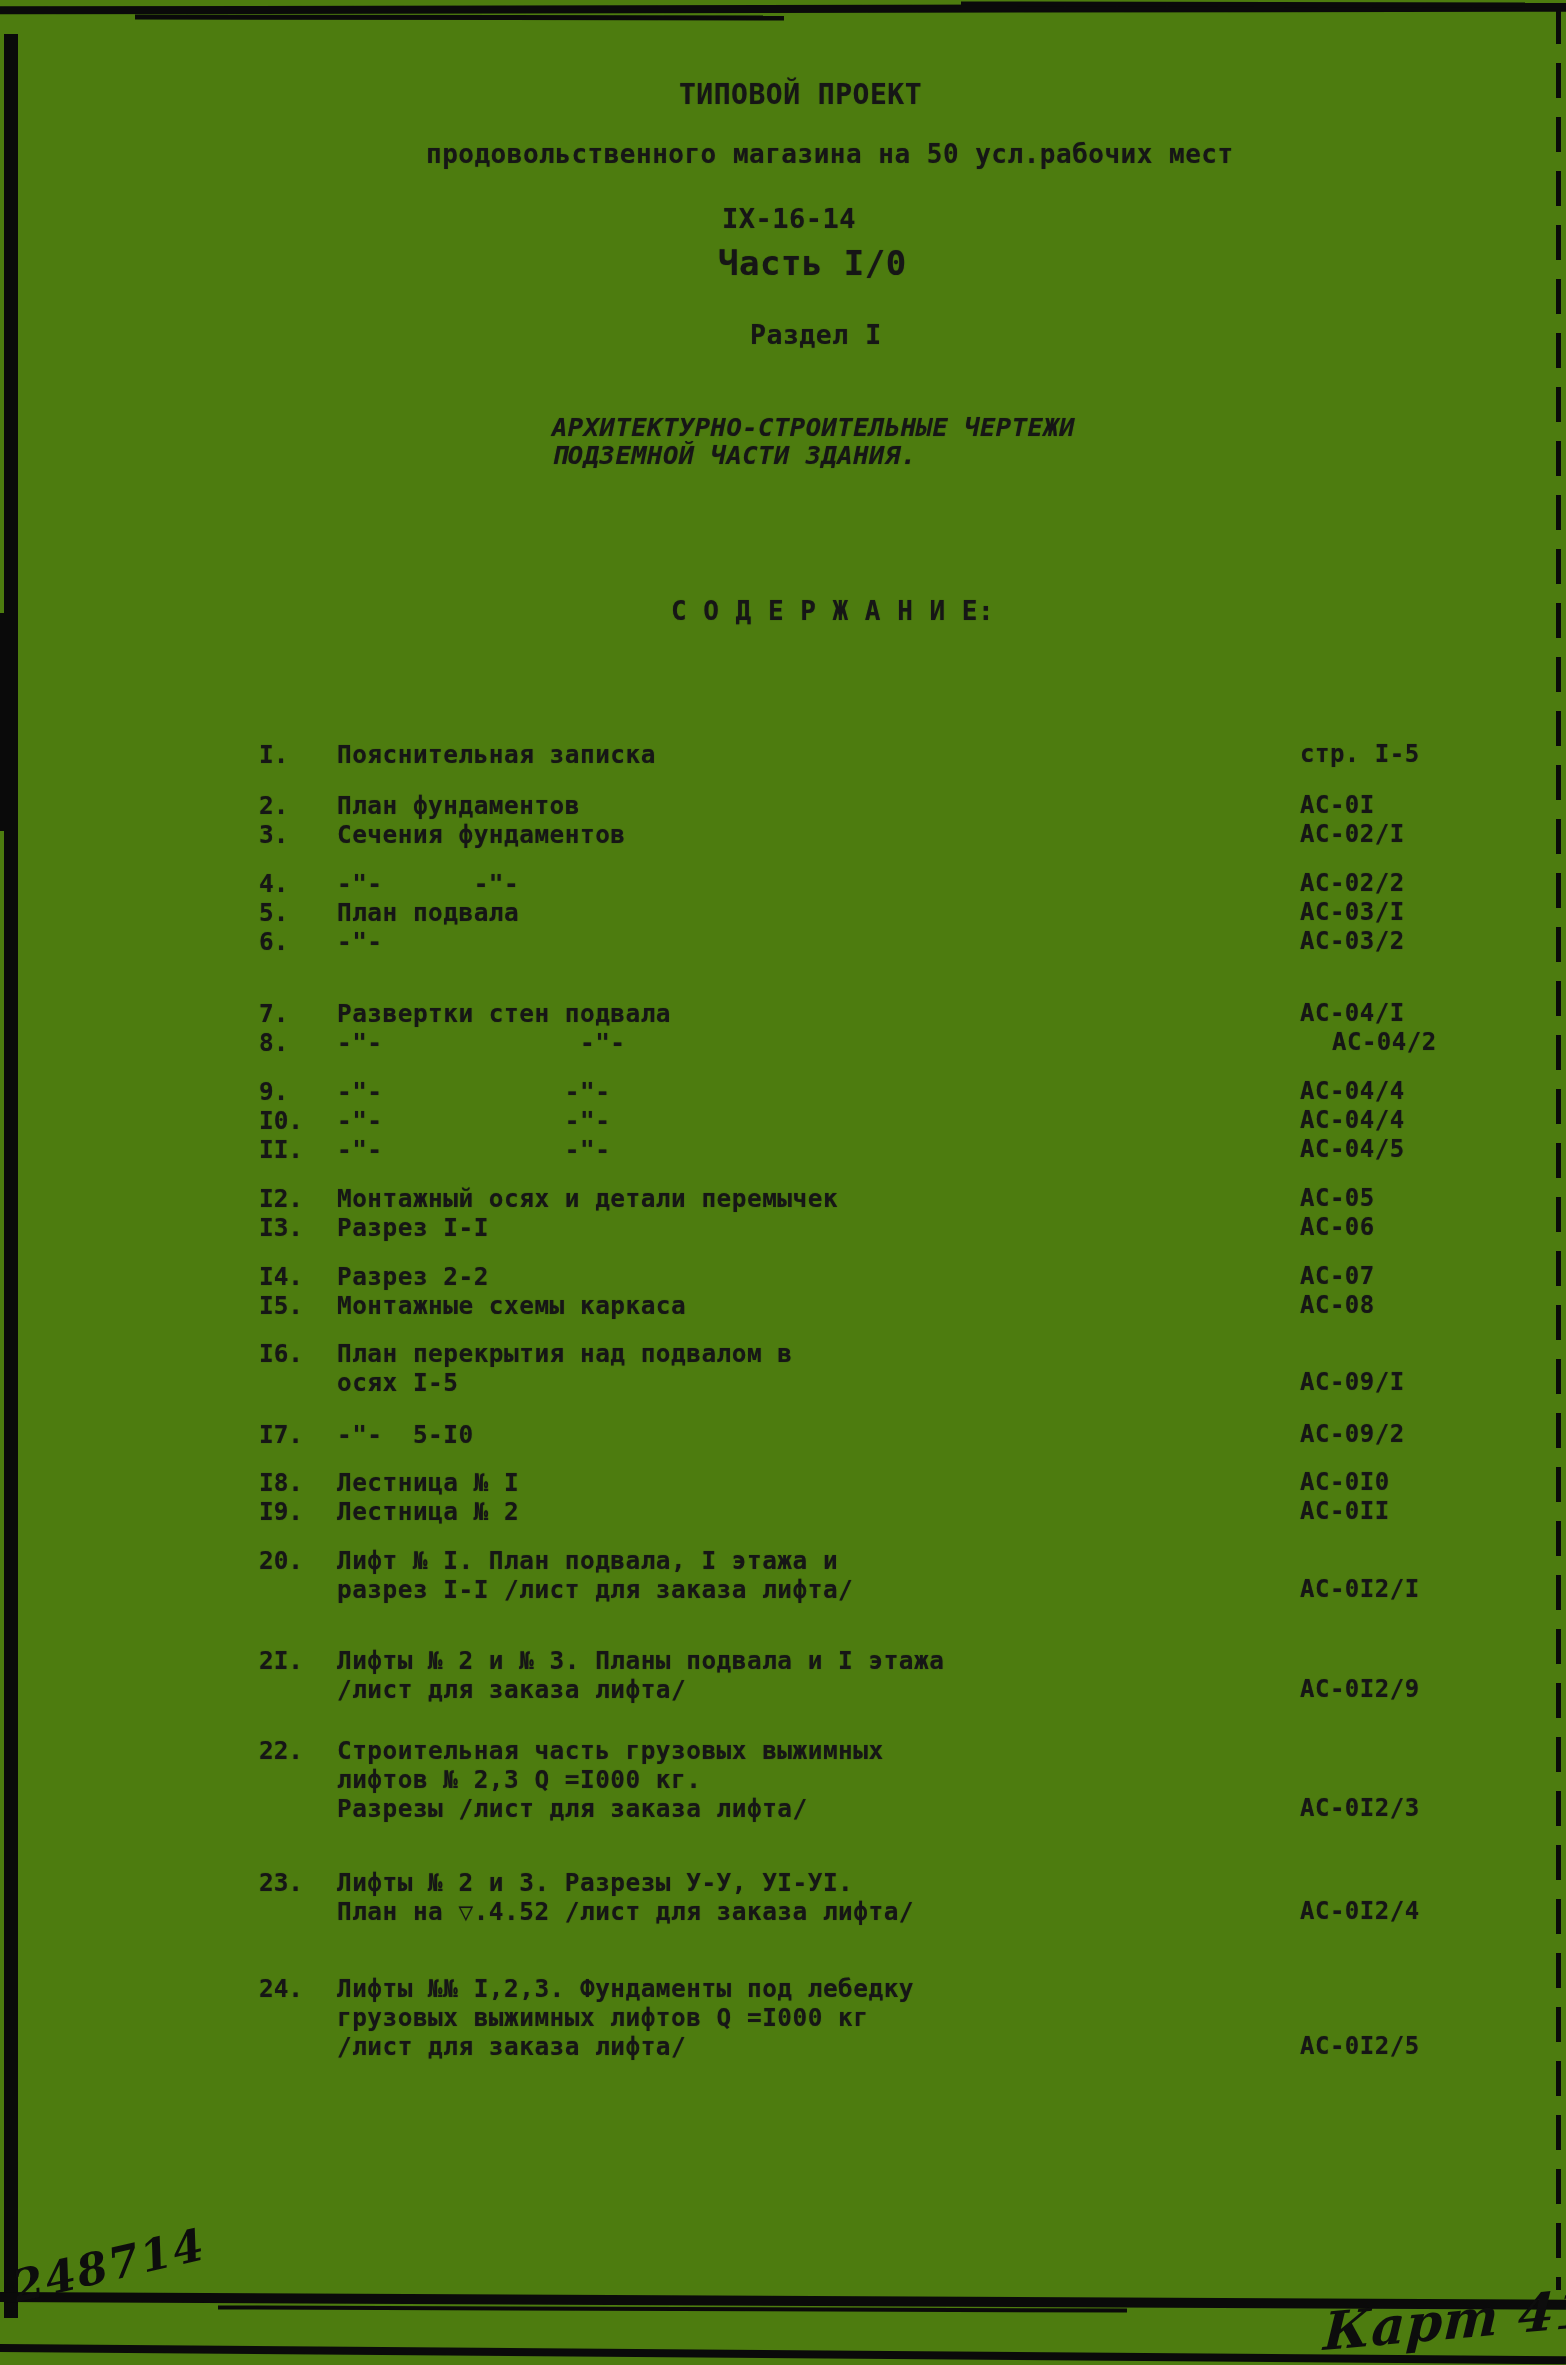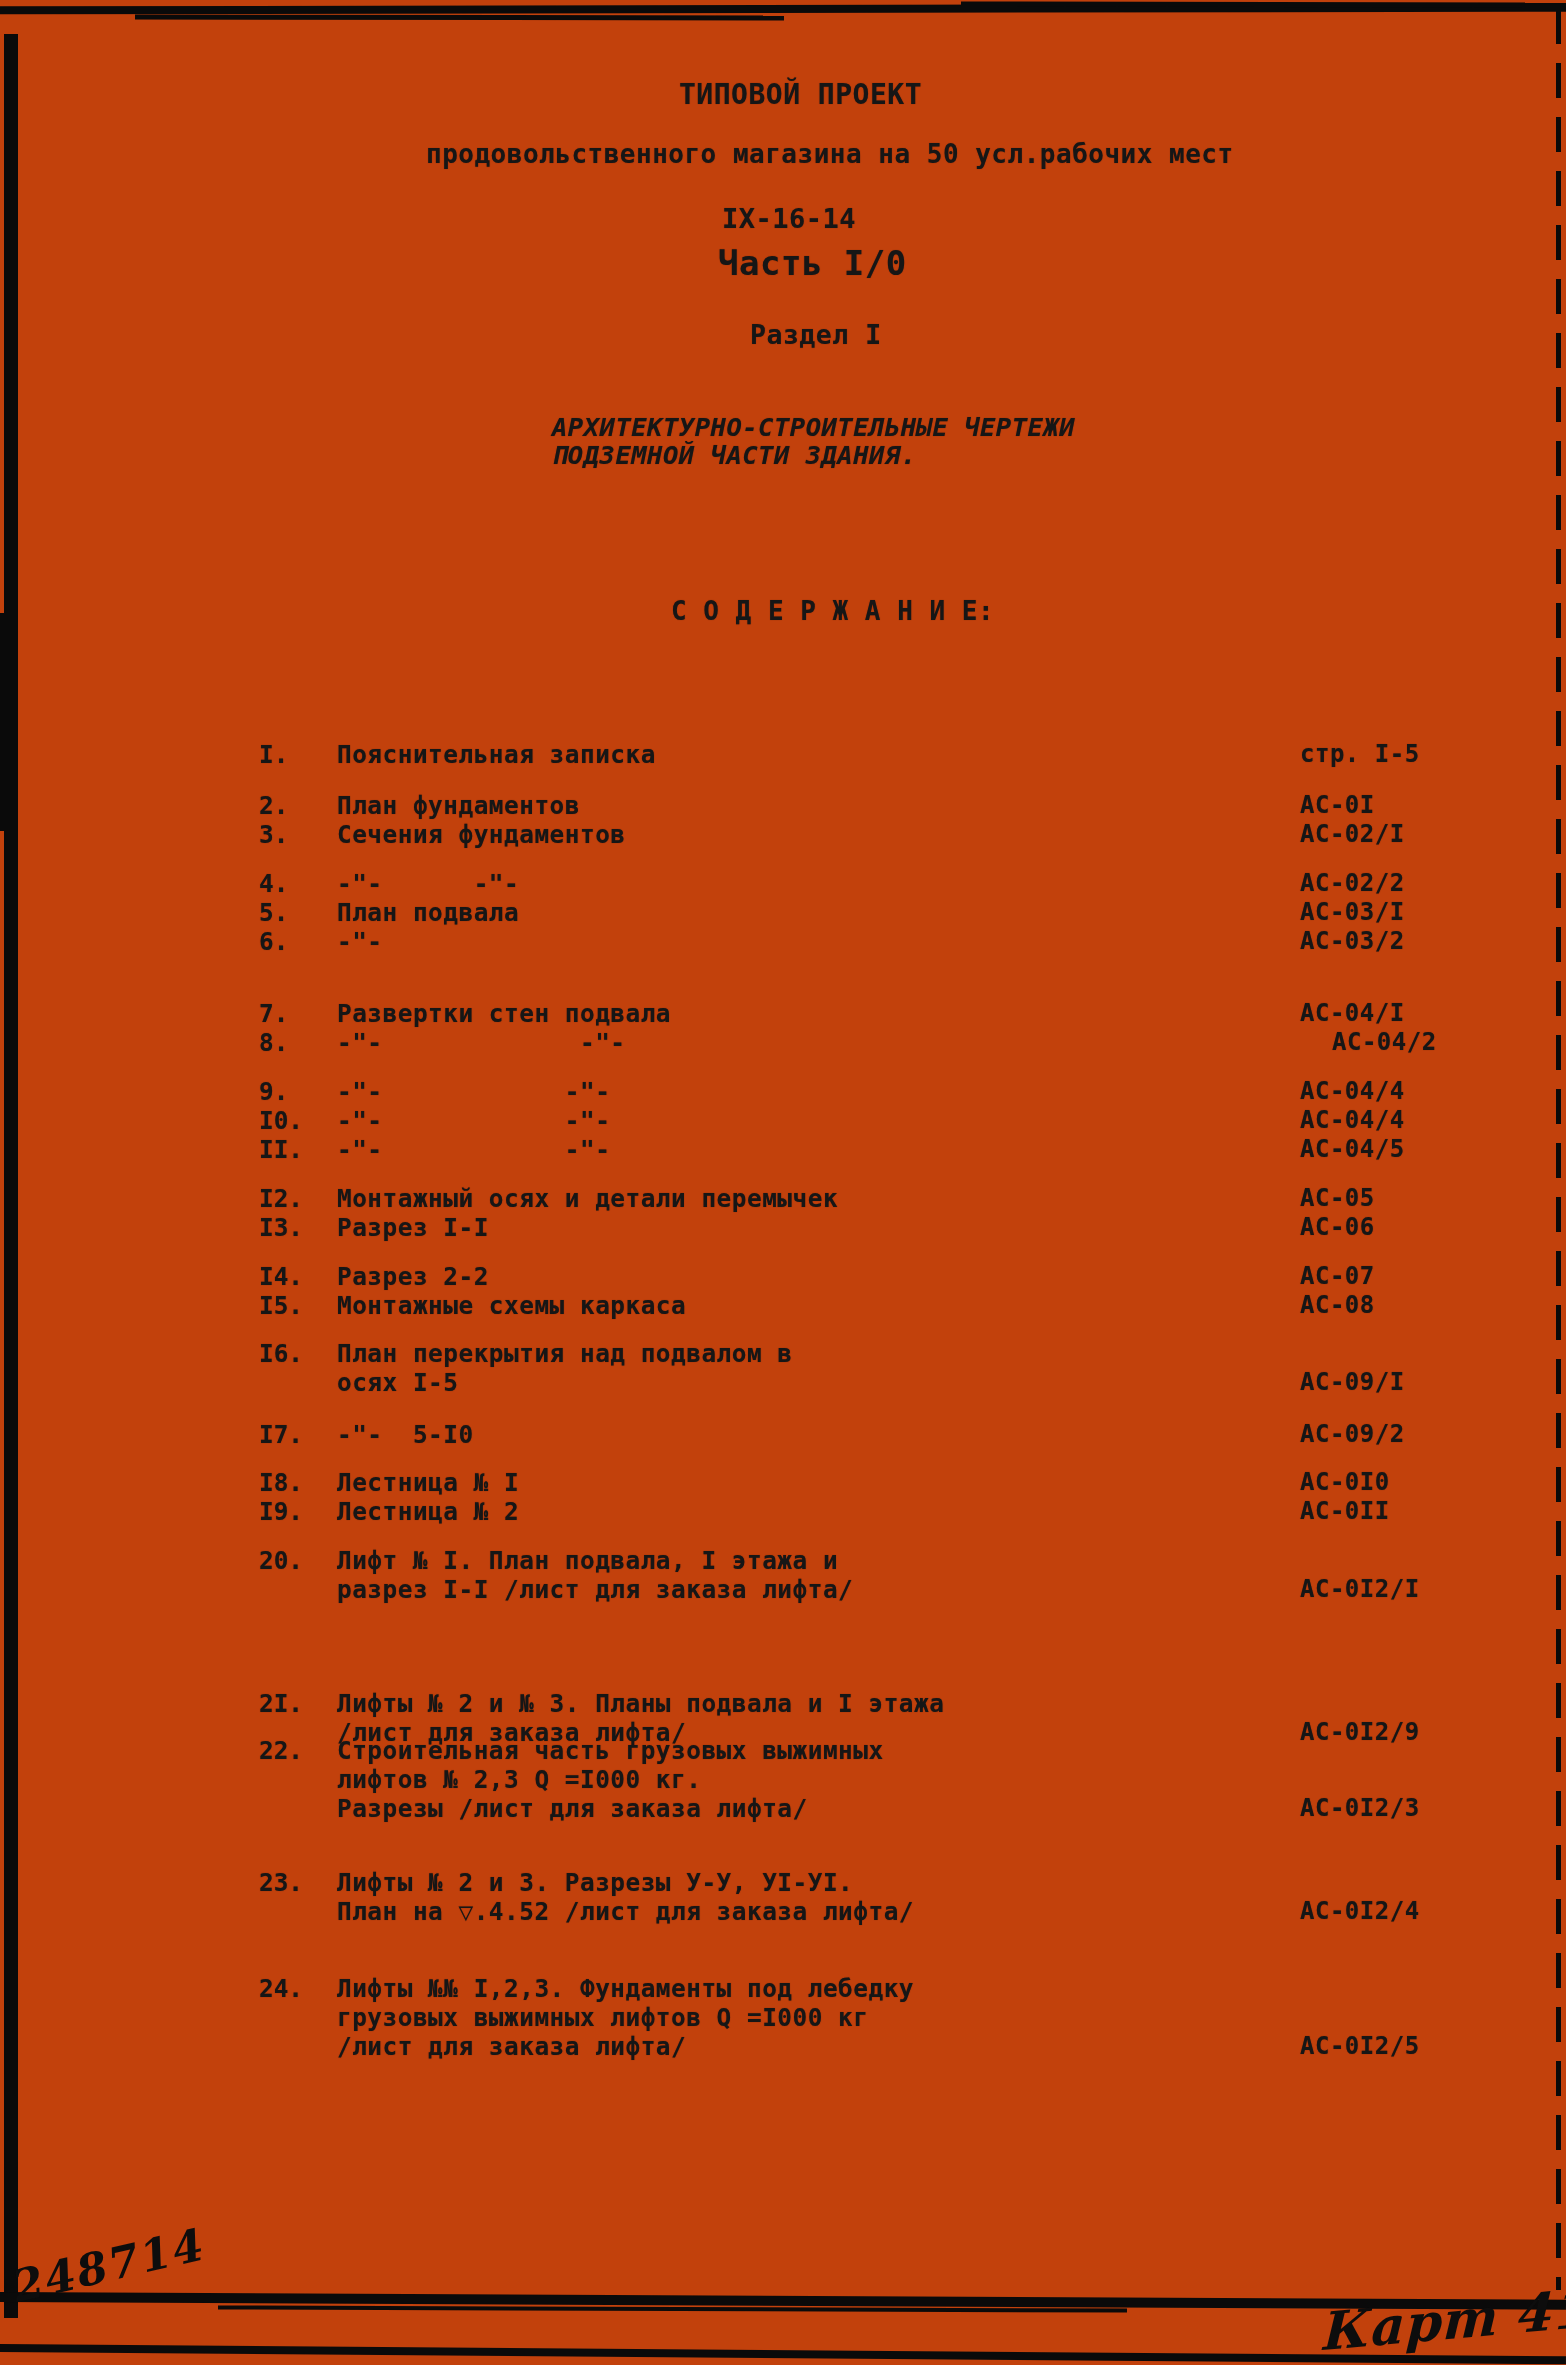"ТИПОВОЙ ПРОЕКТ" #page { background: #c2410c -> #4d7c0f }
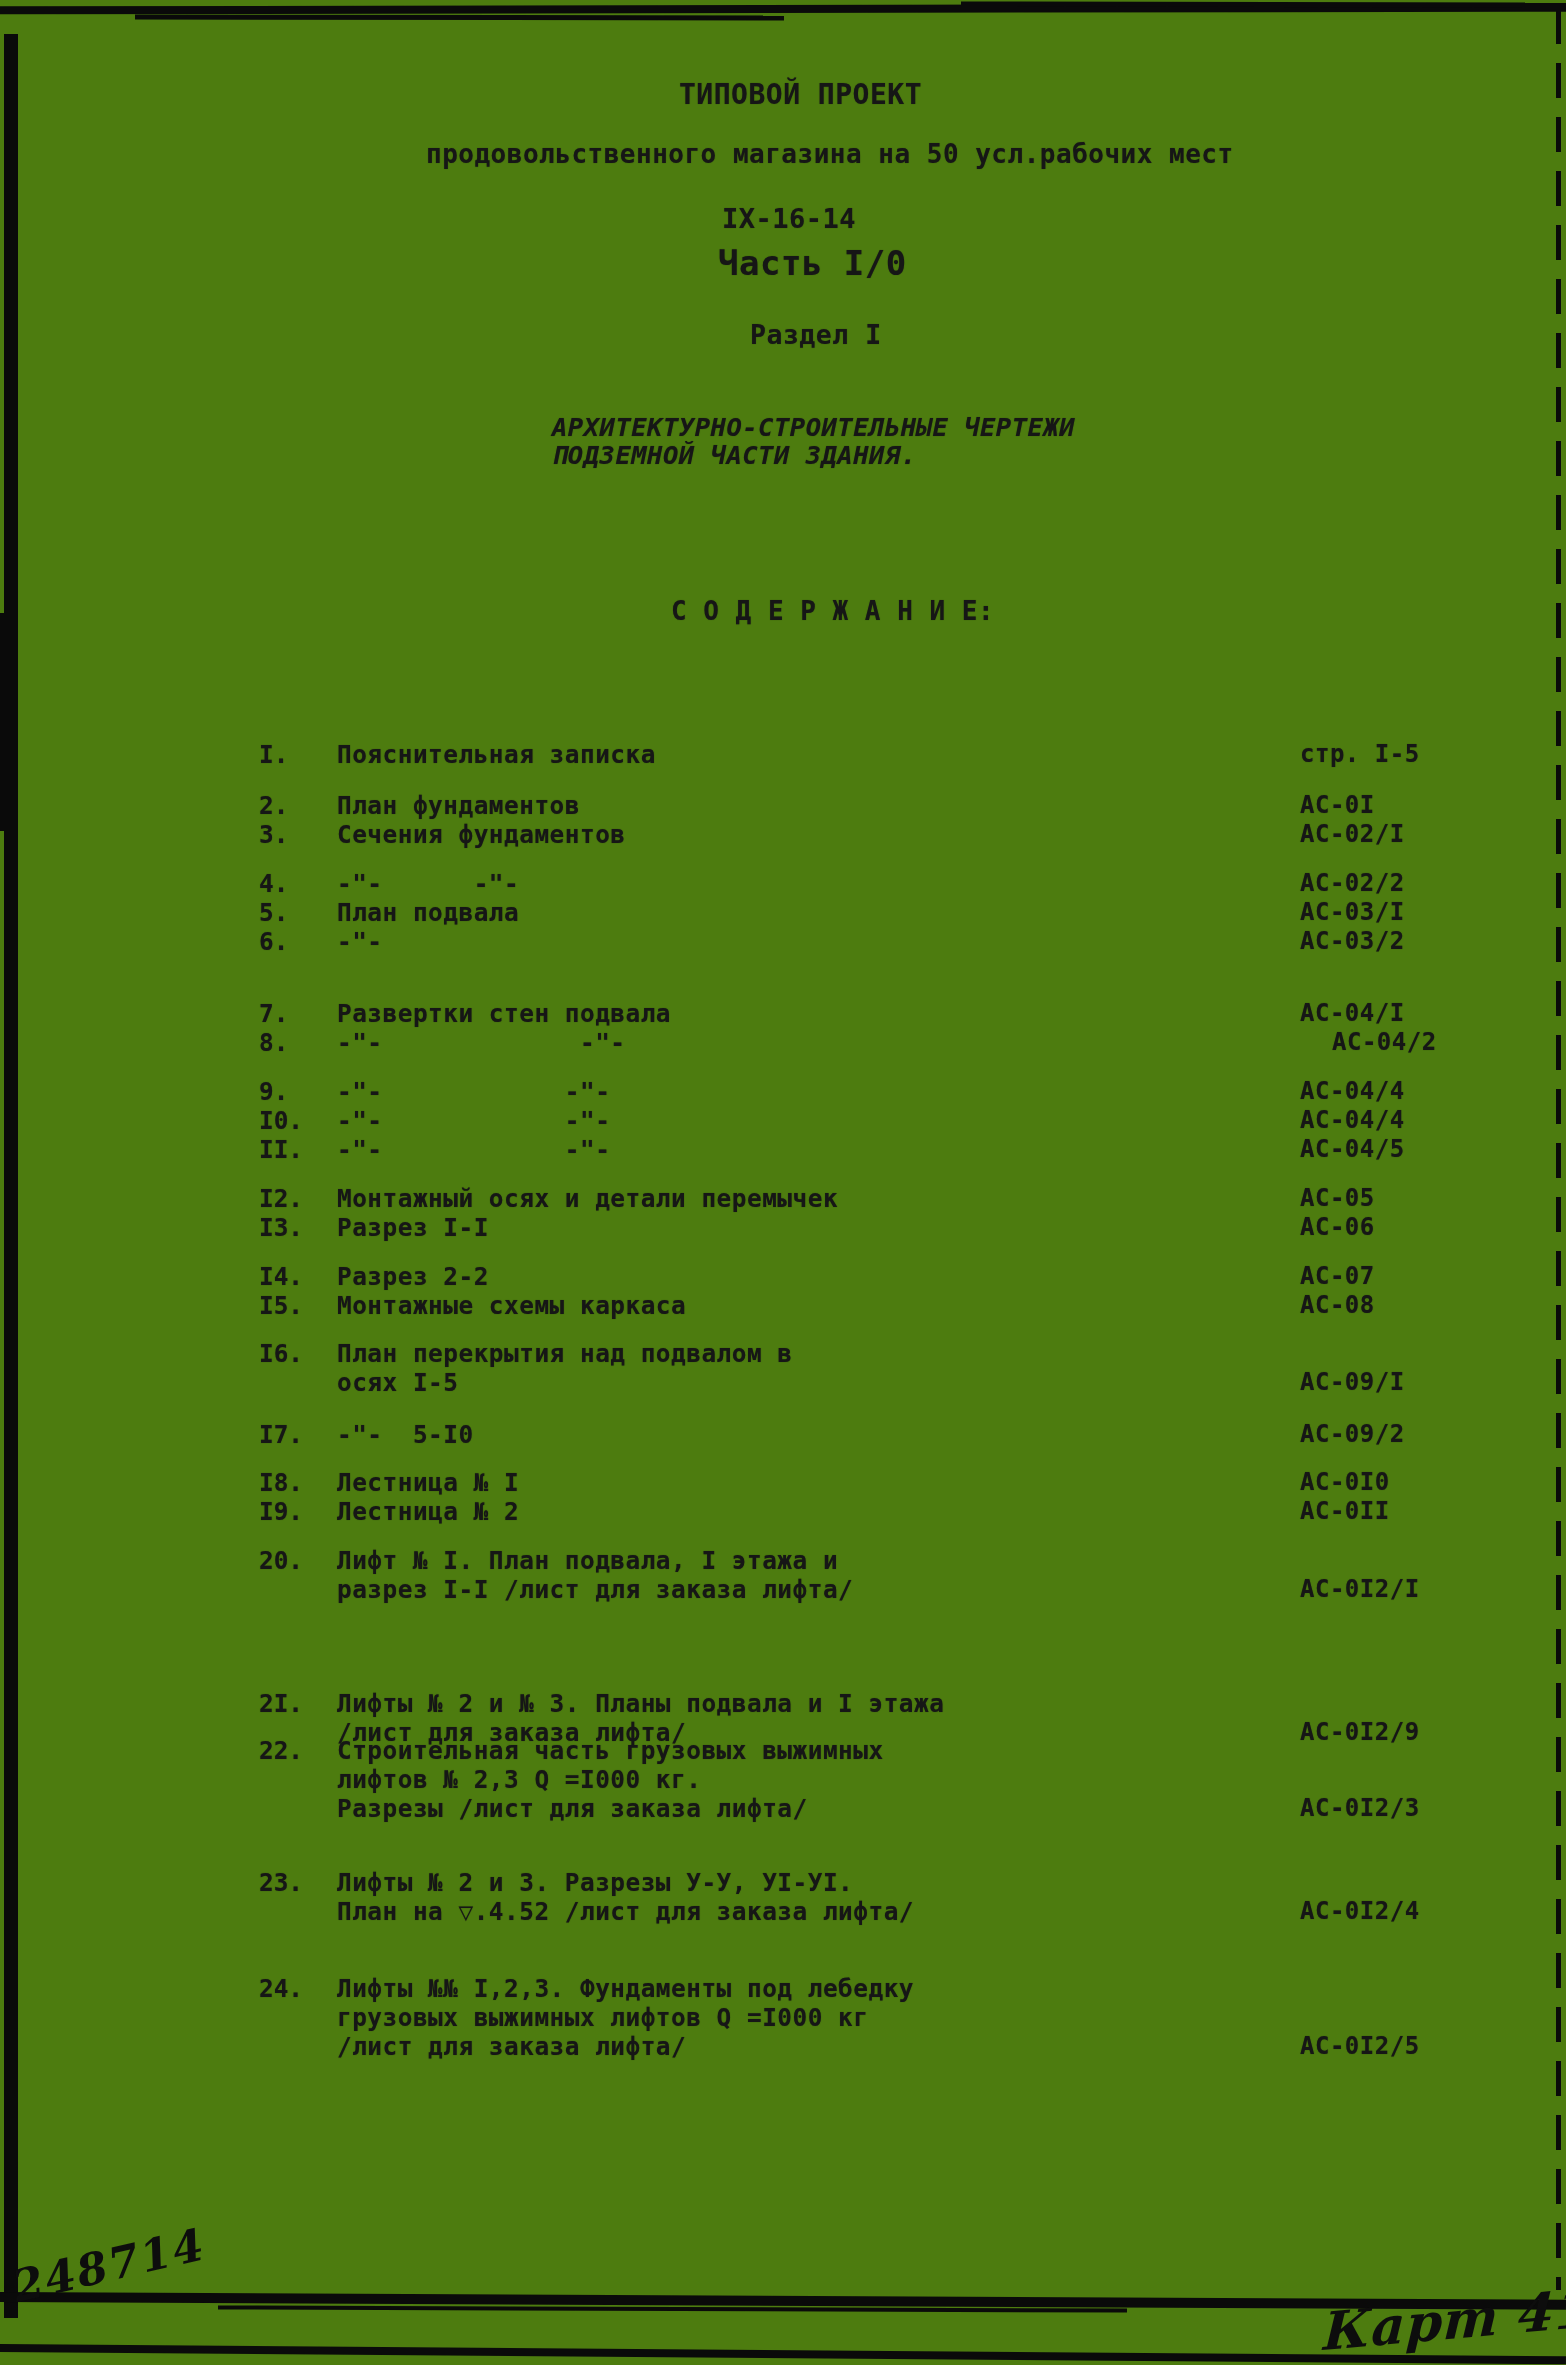"2I." div.toc-row { margin-top: 43px -> none }
